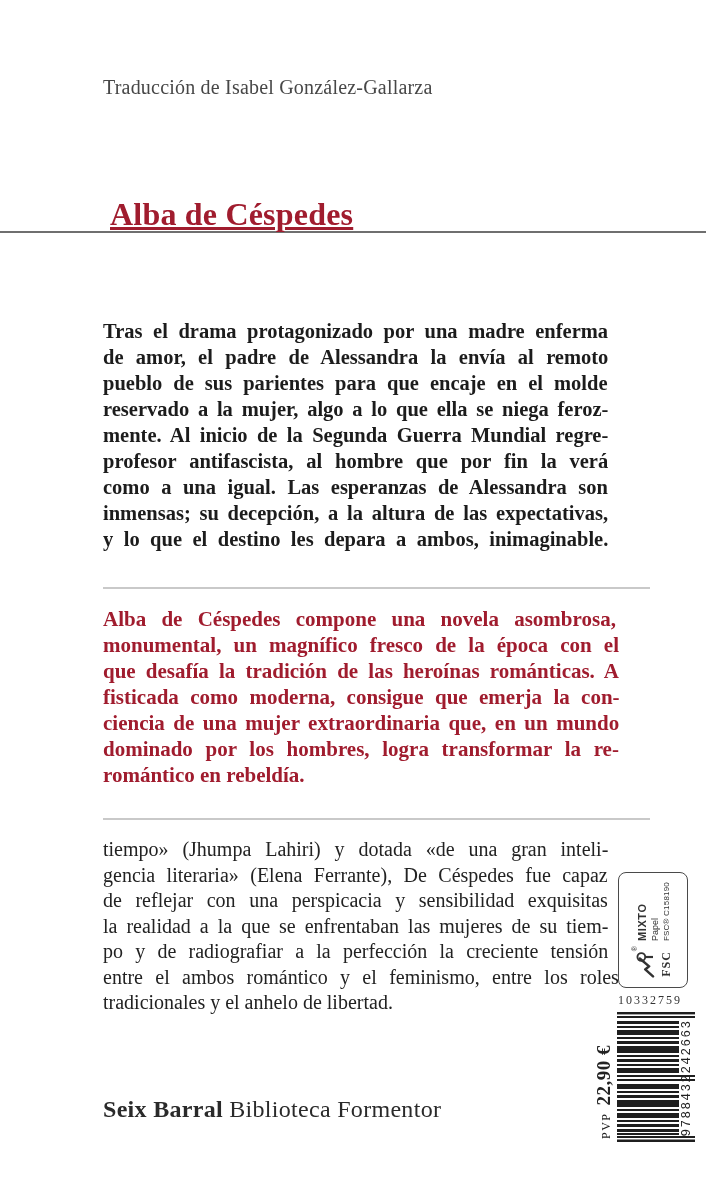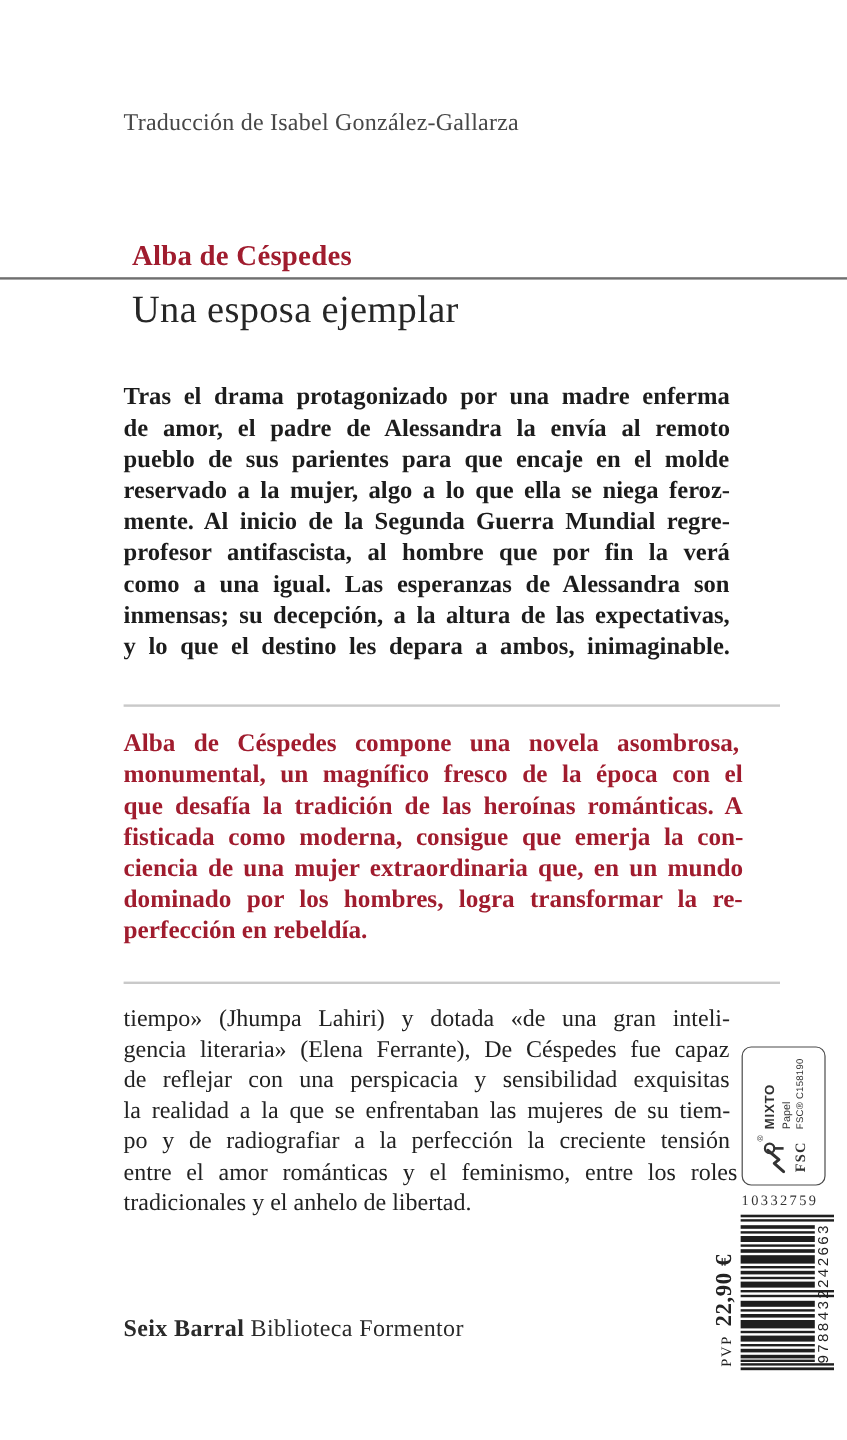"Traducción de Isabel González-Gallarza" .translator { top: 91px -> 76px }
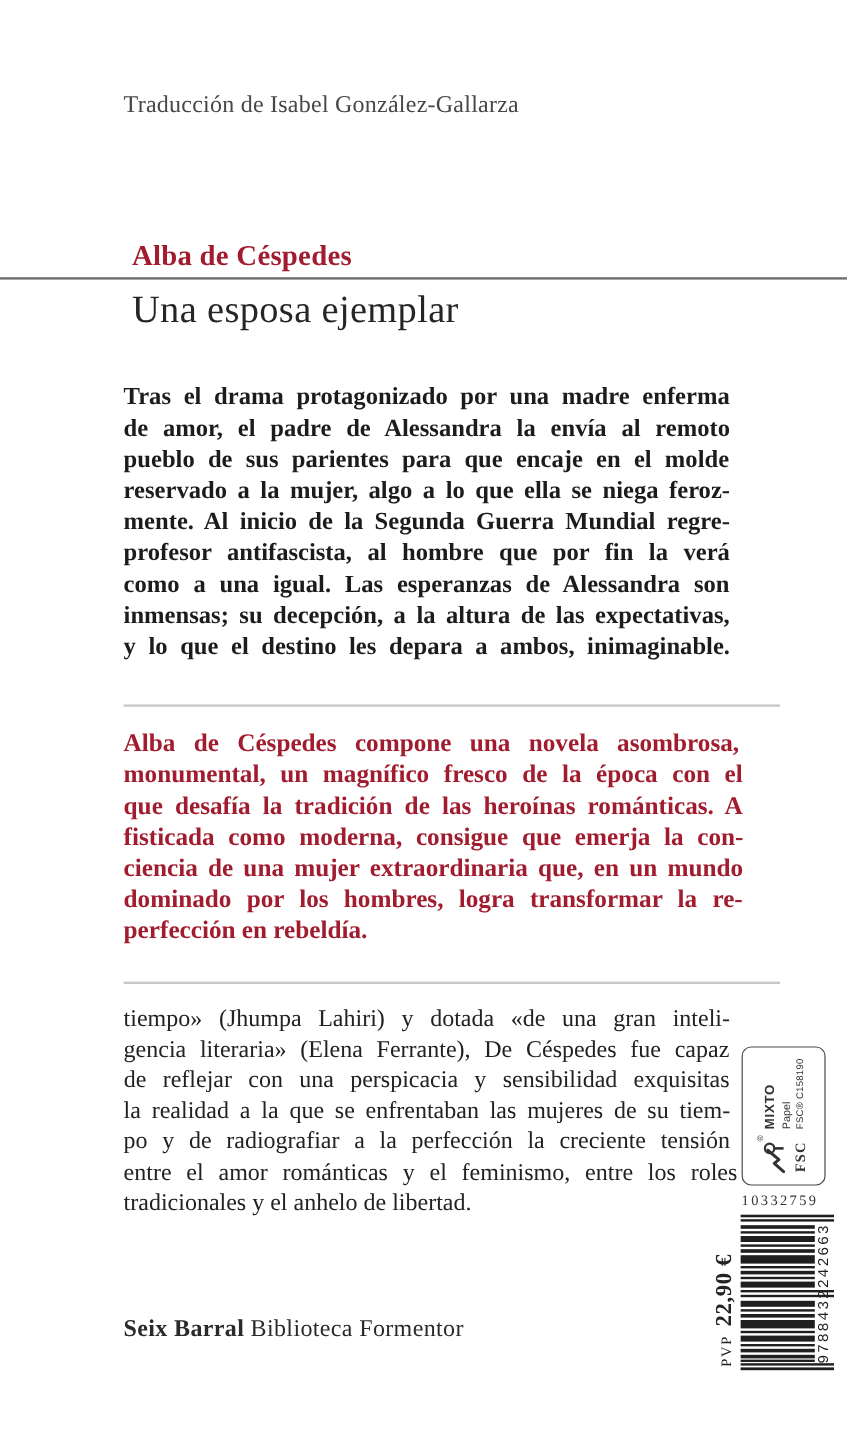"Alba de Céspedes" .author { font-size: 24px -> 32px; text-decoration: none -> underline }
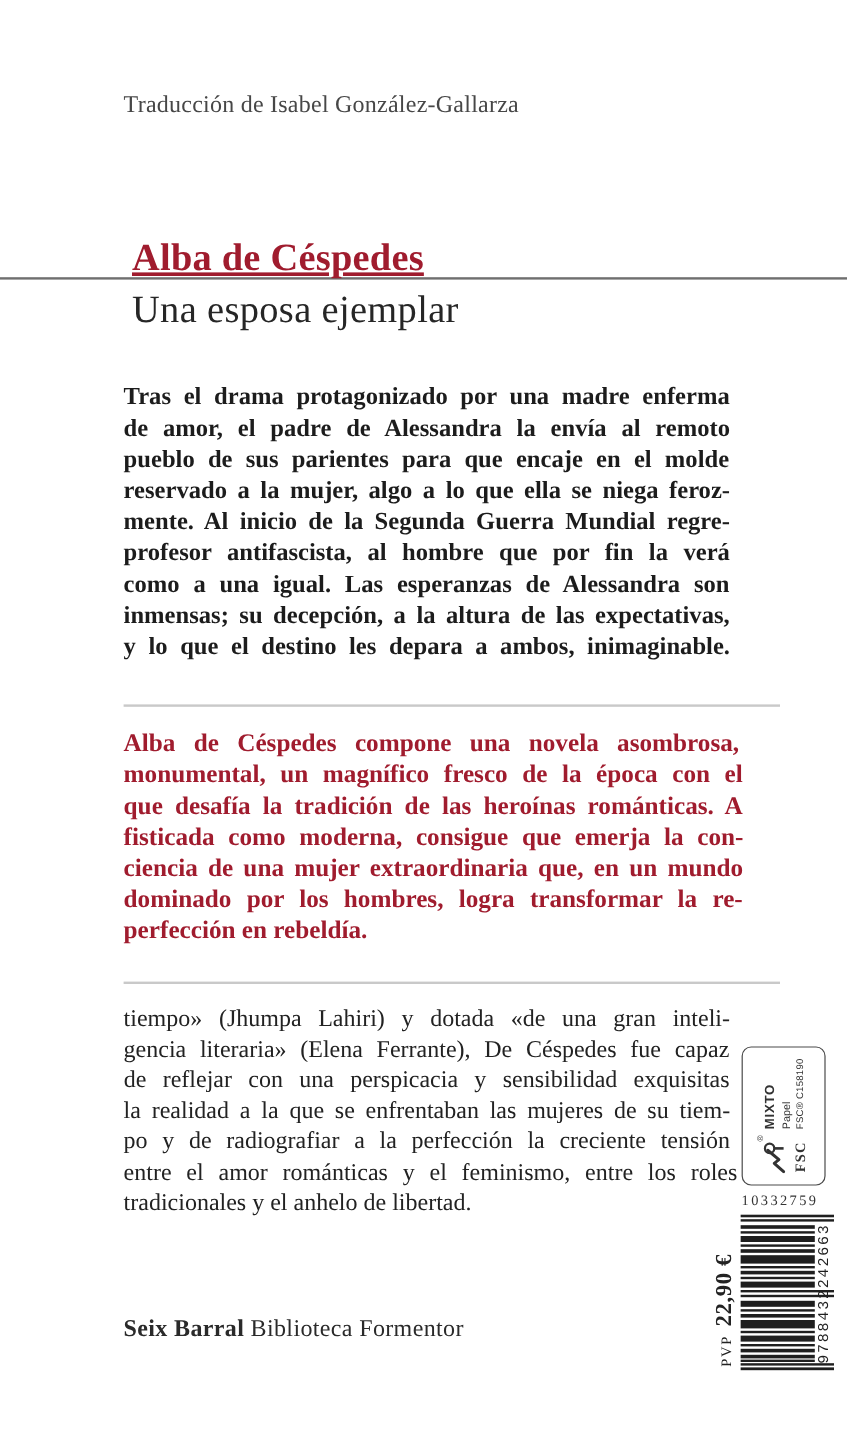"Una esposa ejemplar" div.book-title { html: <div>Una esposa ejemplar</div> -> none }
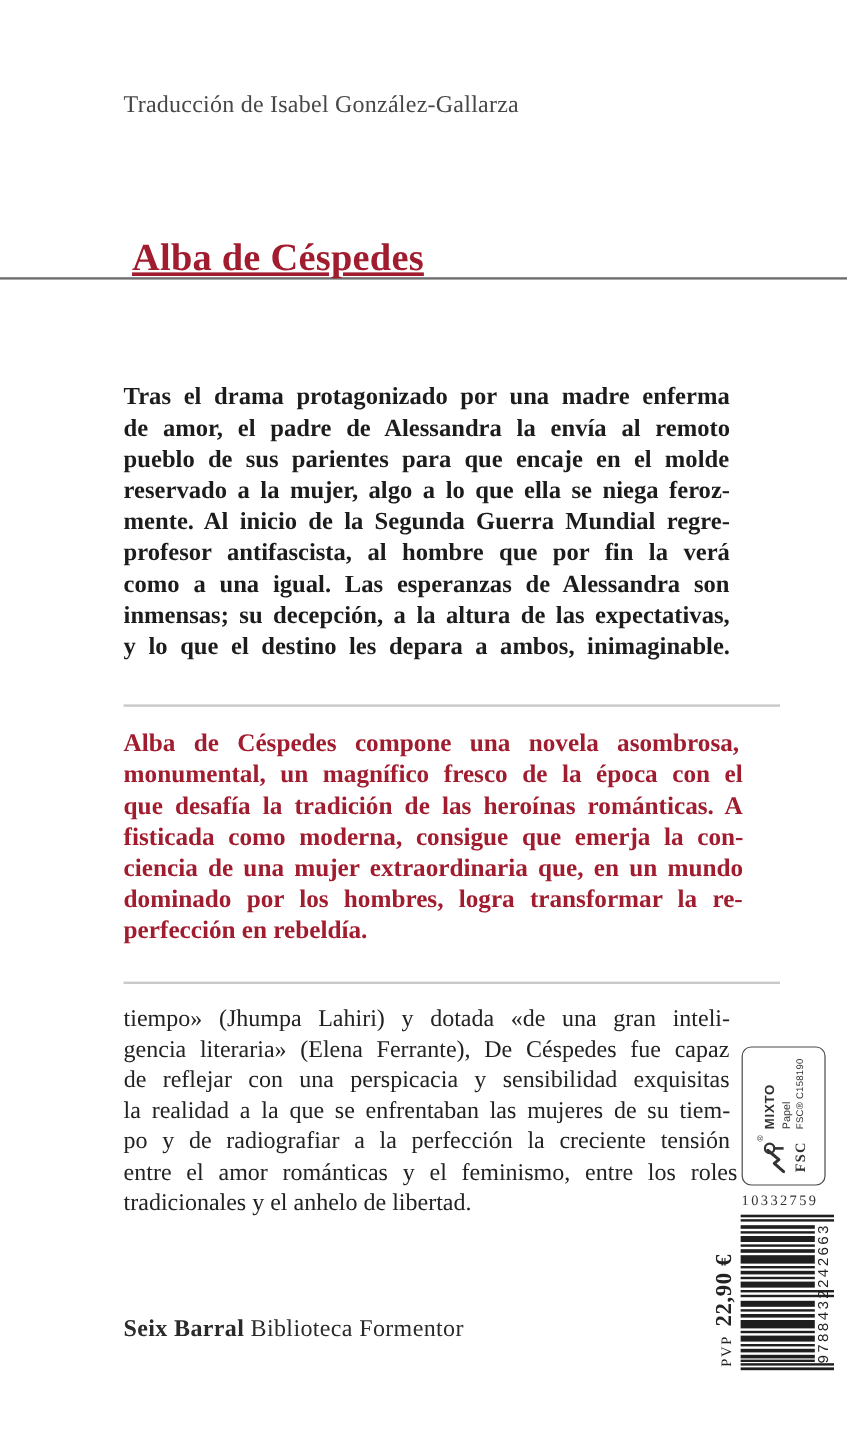"perfección en rebeldía." span { text: perfección -> romántico }
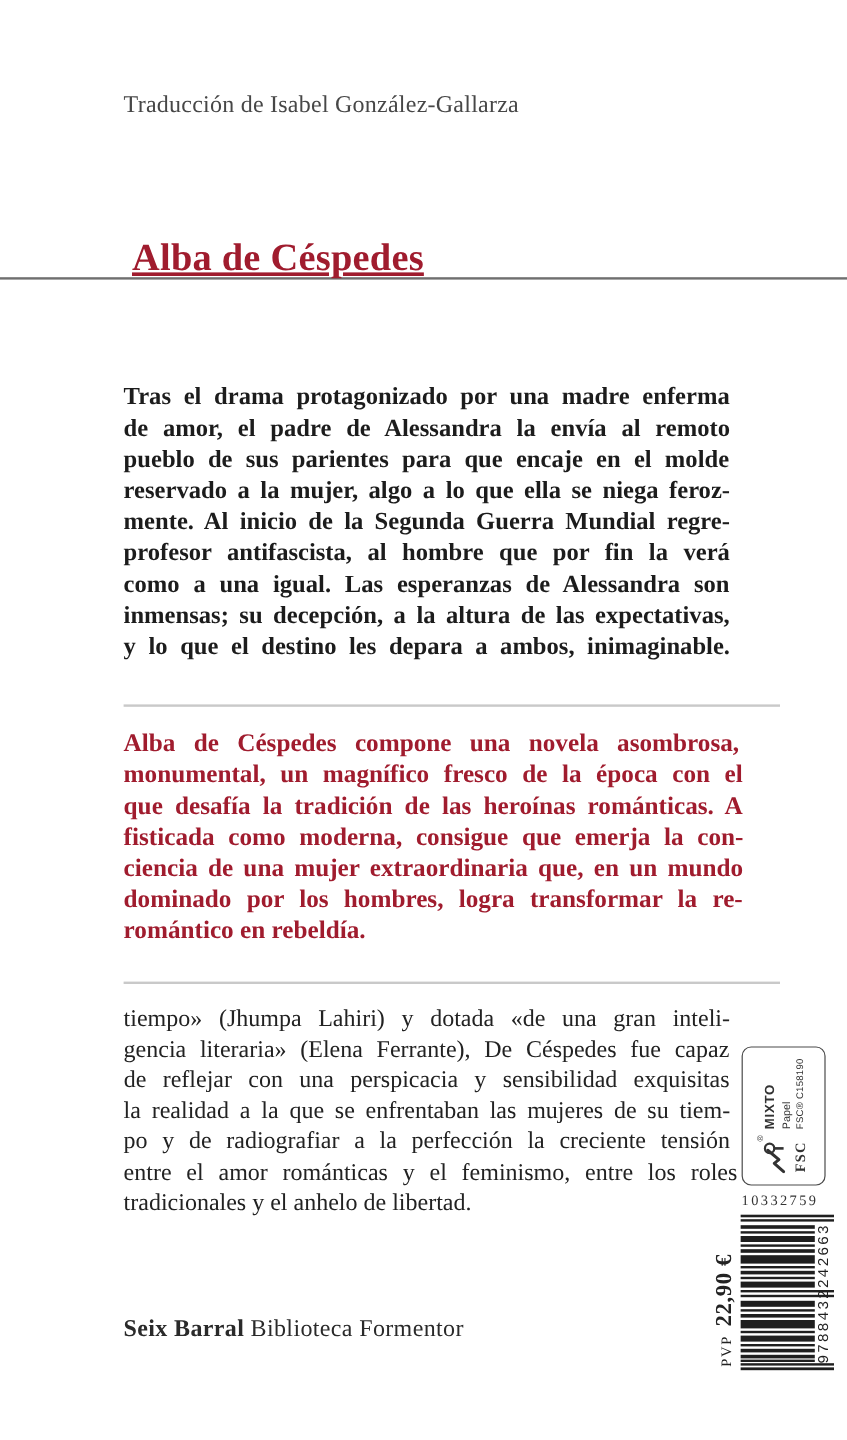"de reflejar con una perspicacia" div.jline { text-align: right -> none }
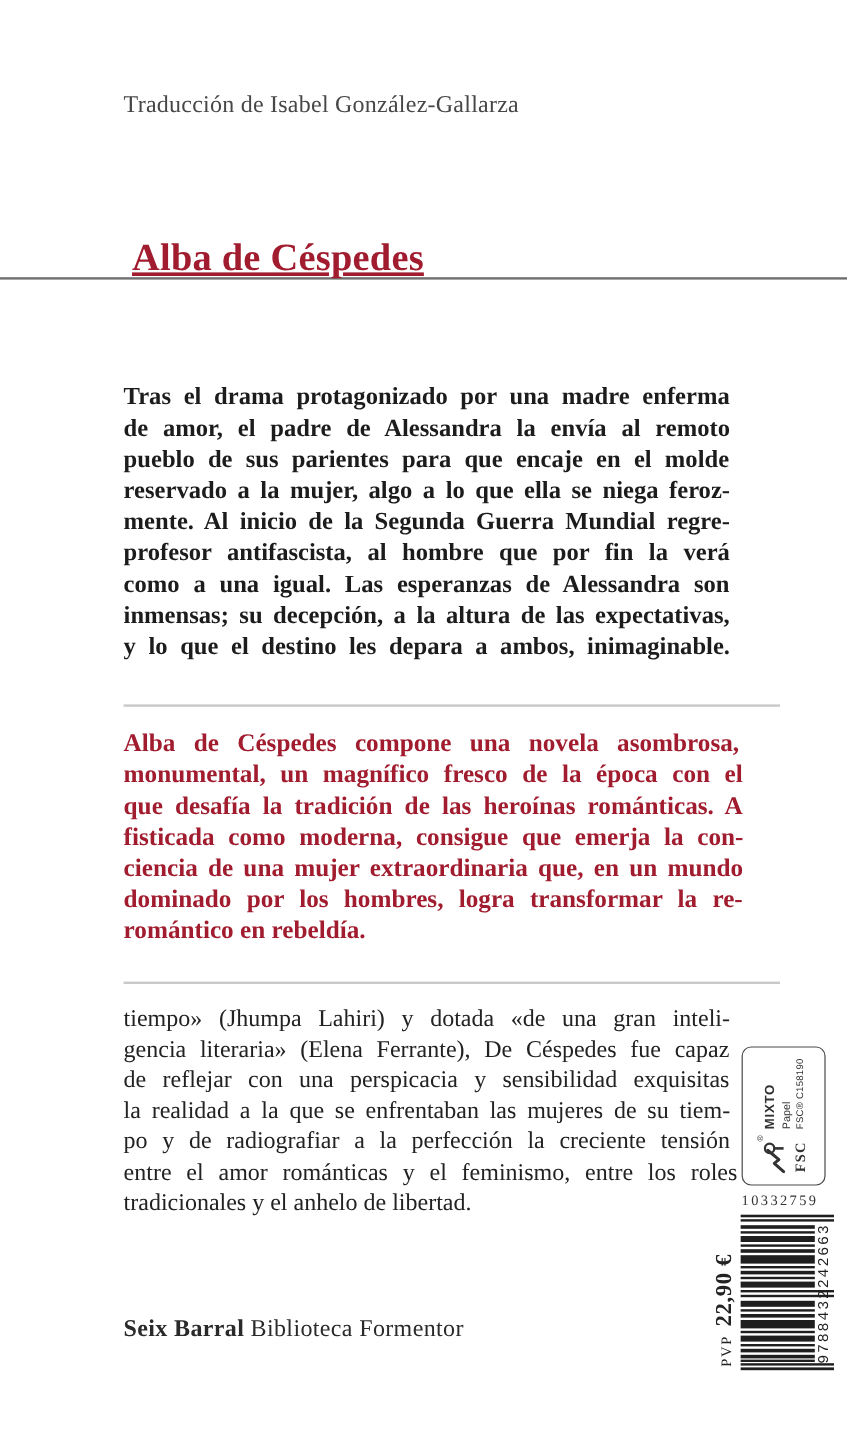"entre el amor románticas y" span { text: amor románticas -> ambos romántico }
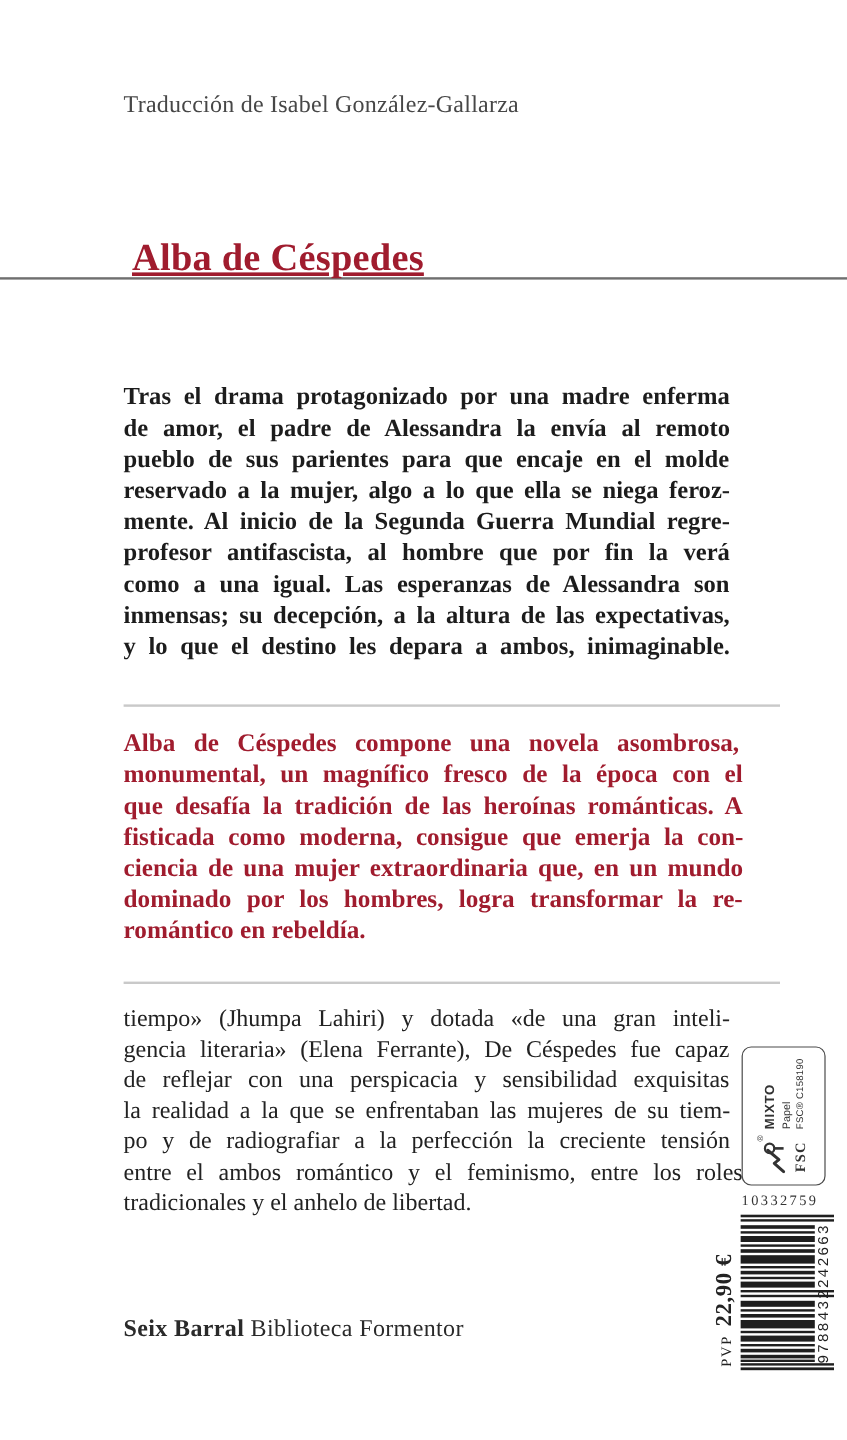"Seix Barral Biblioteca Formentor" .footer { font-size: 20px -> 24px }
